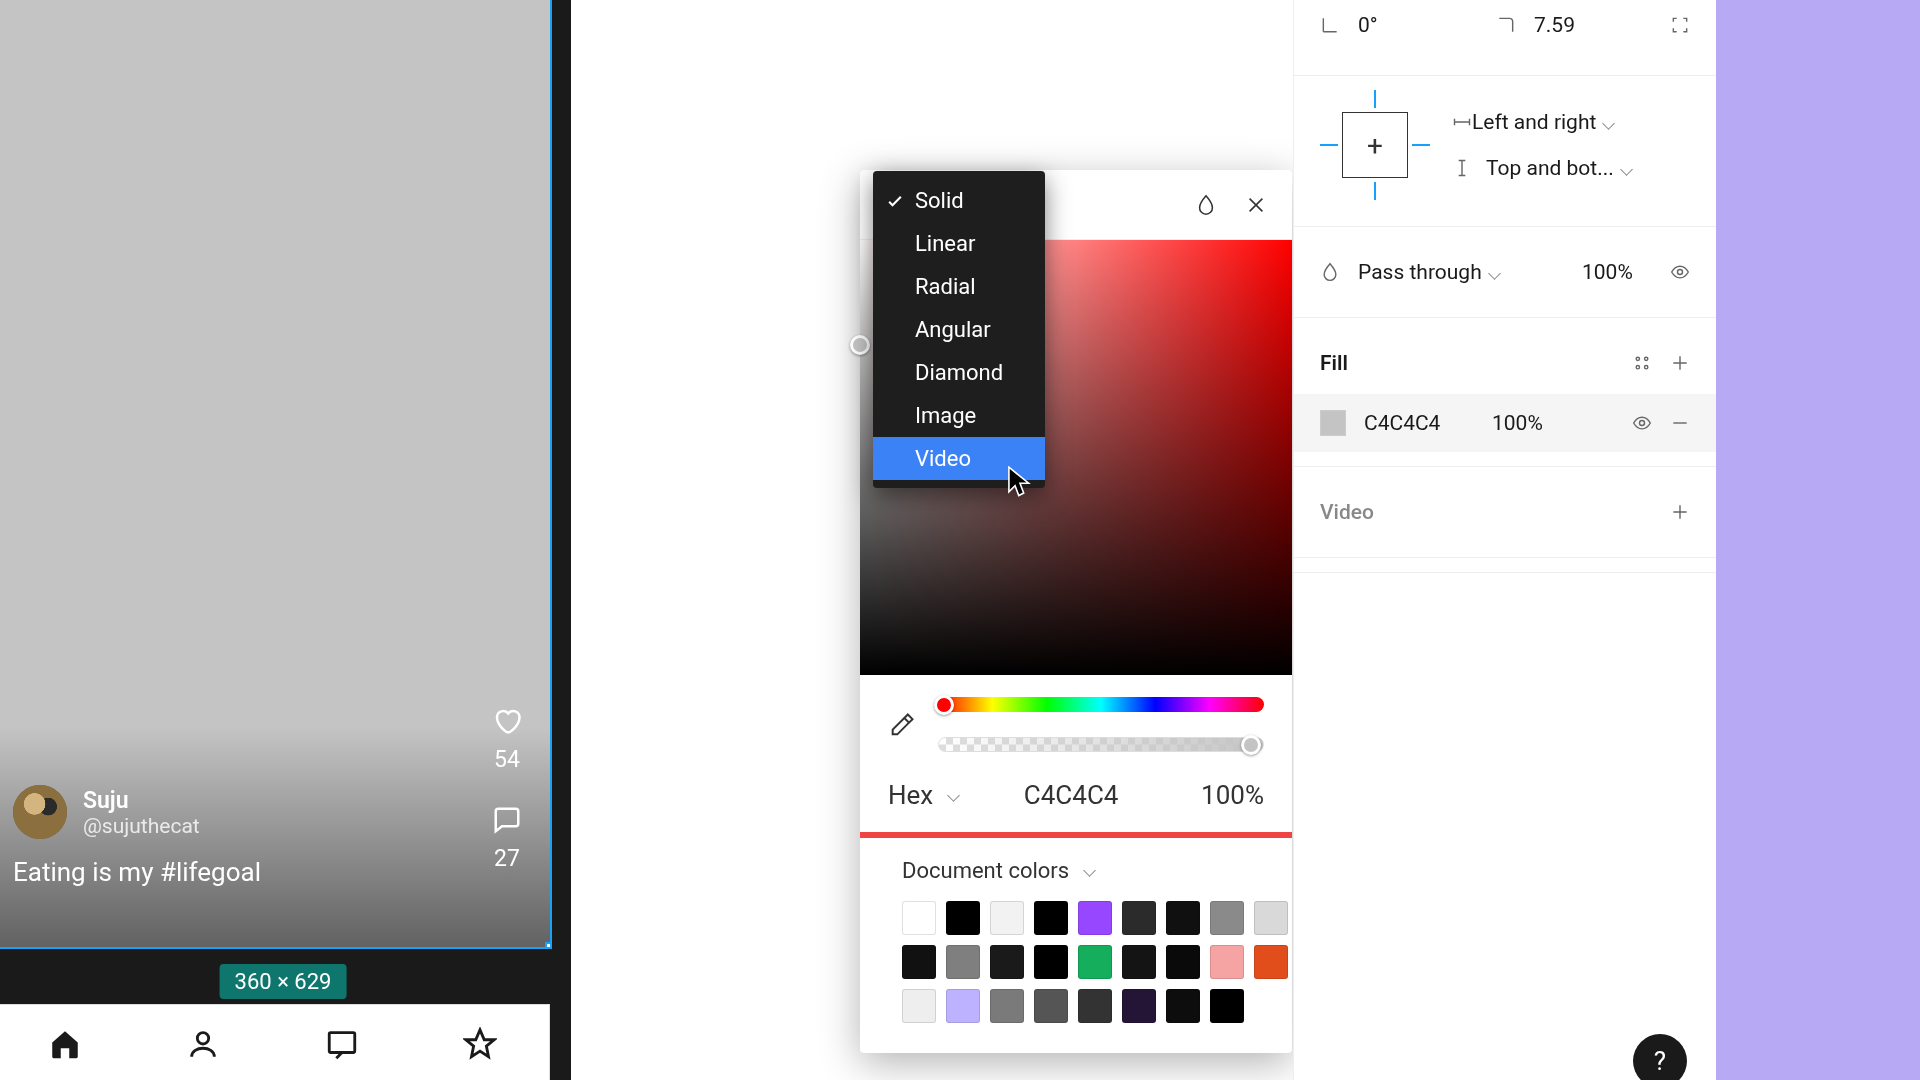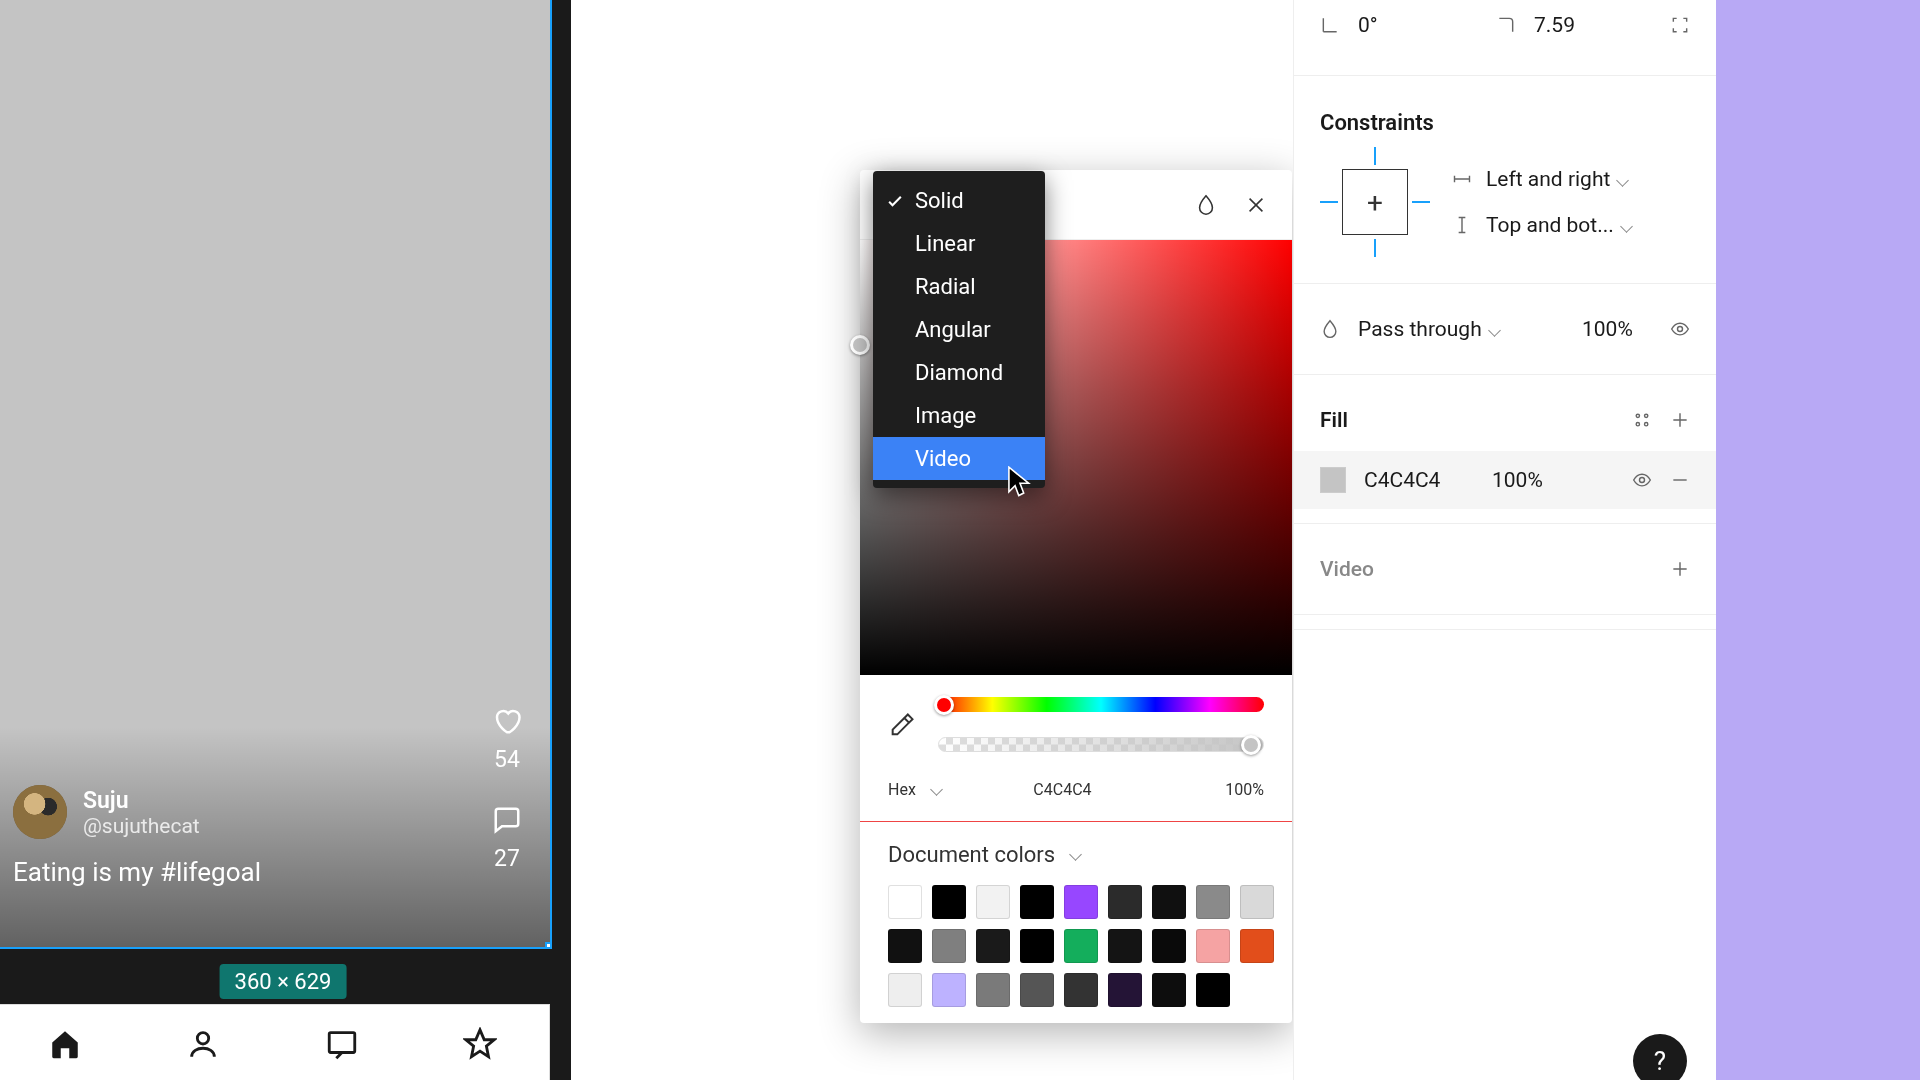"Constraints" div.panel-section-title { html: <div>Constraints</div> -> none }
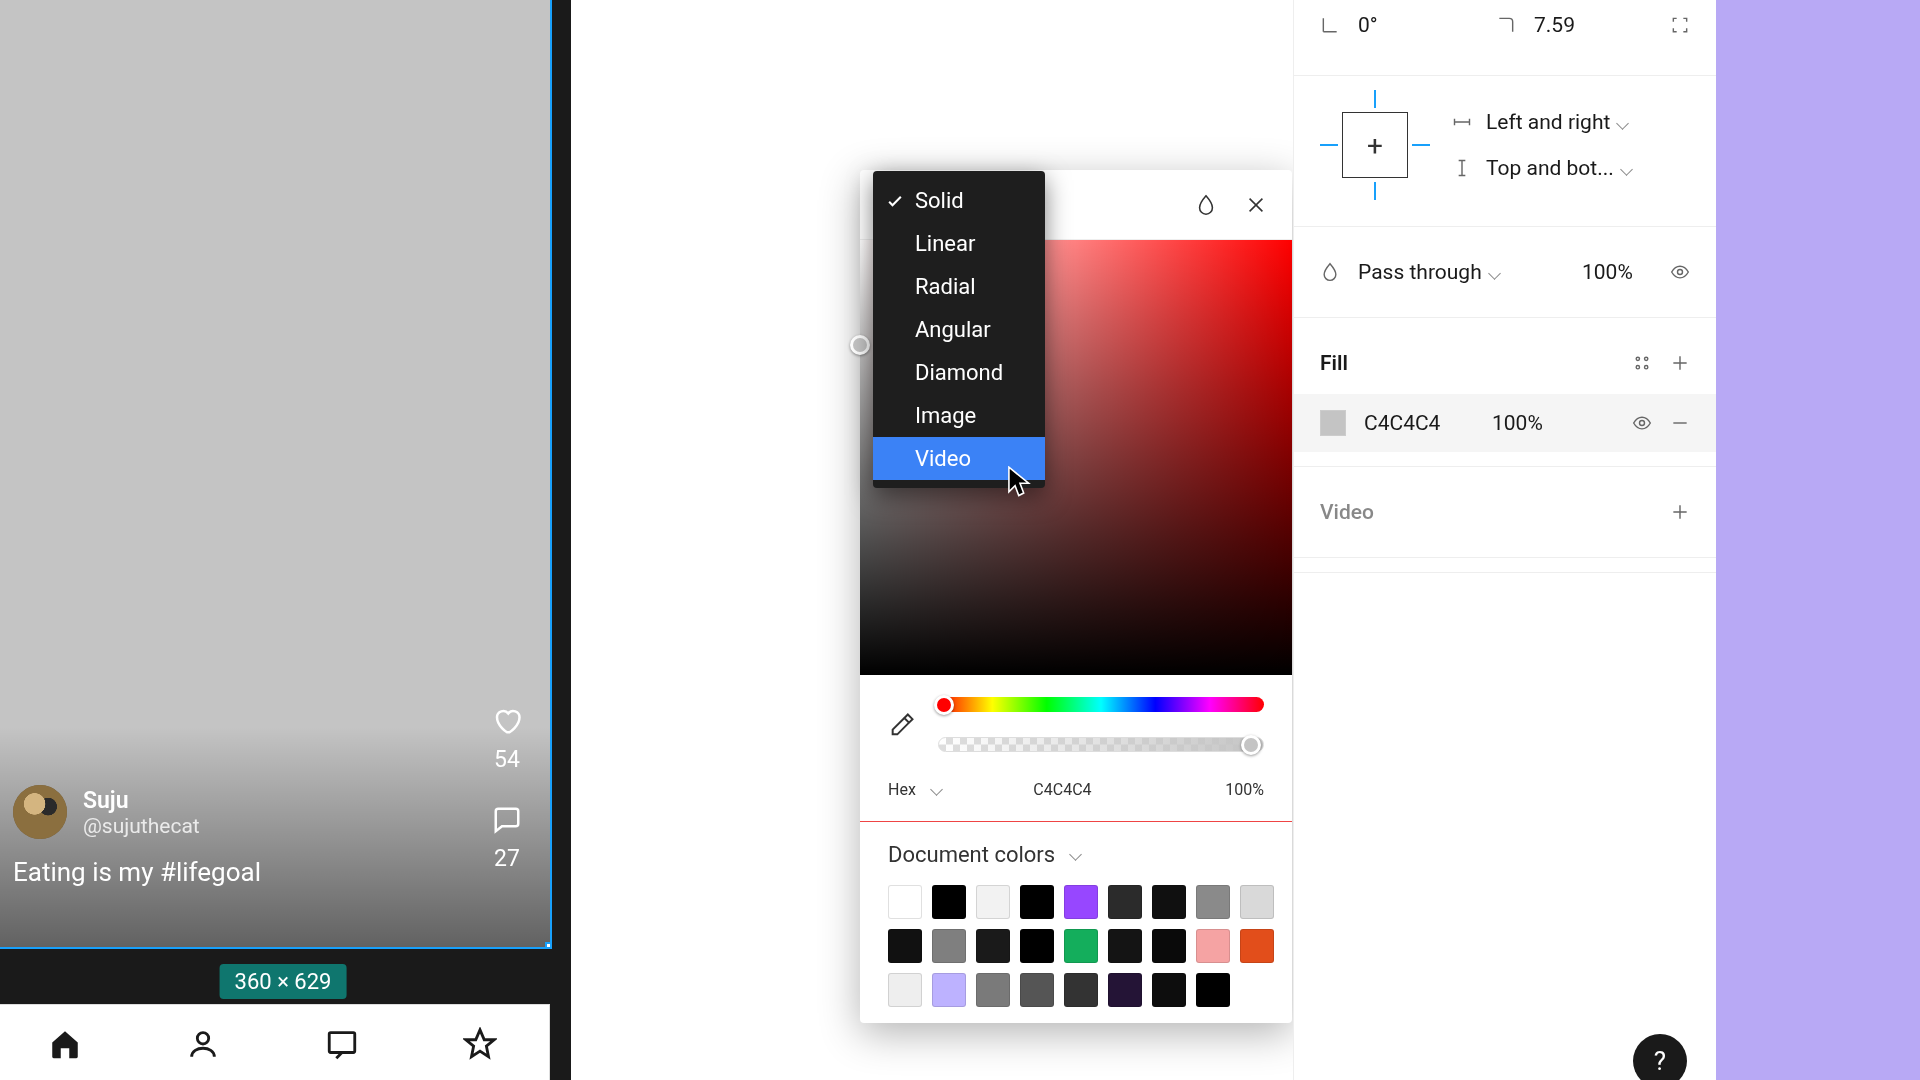"Left and right" div { gap: 14px -> none }
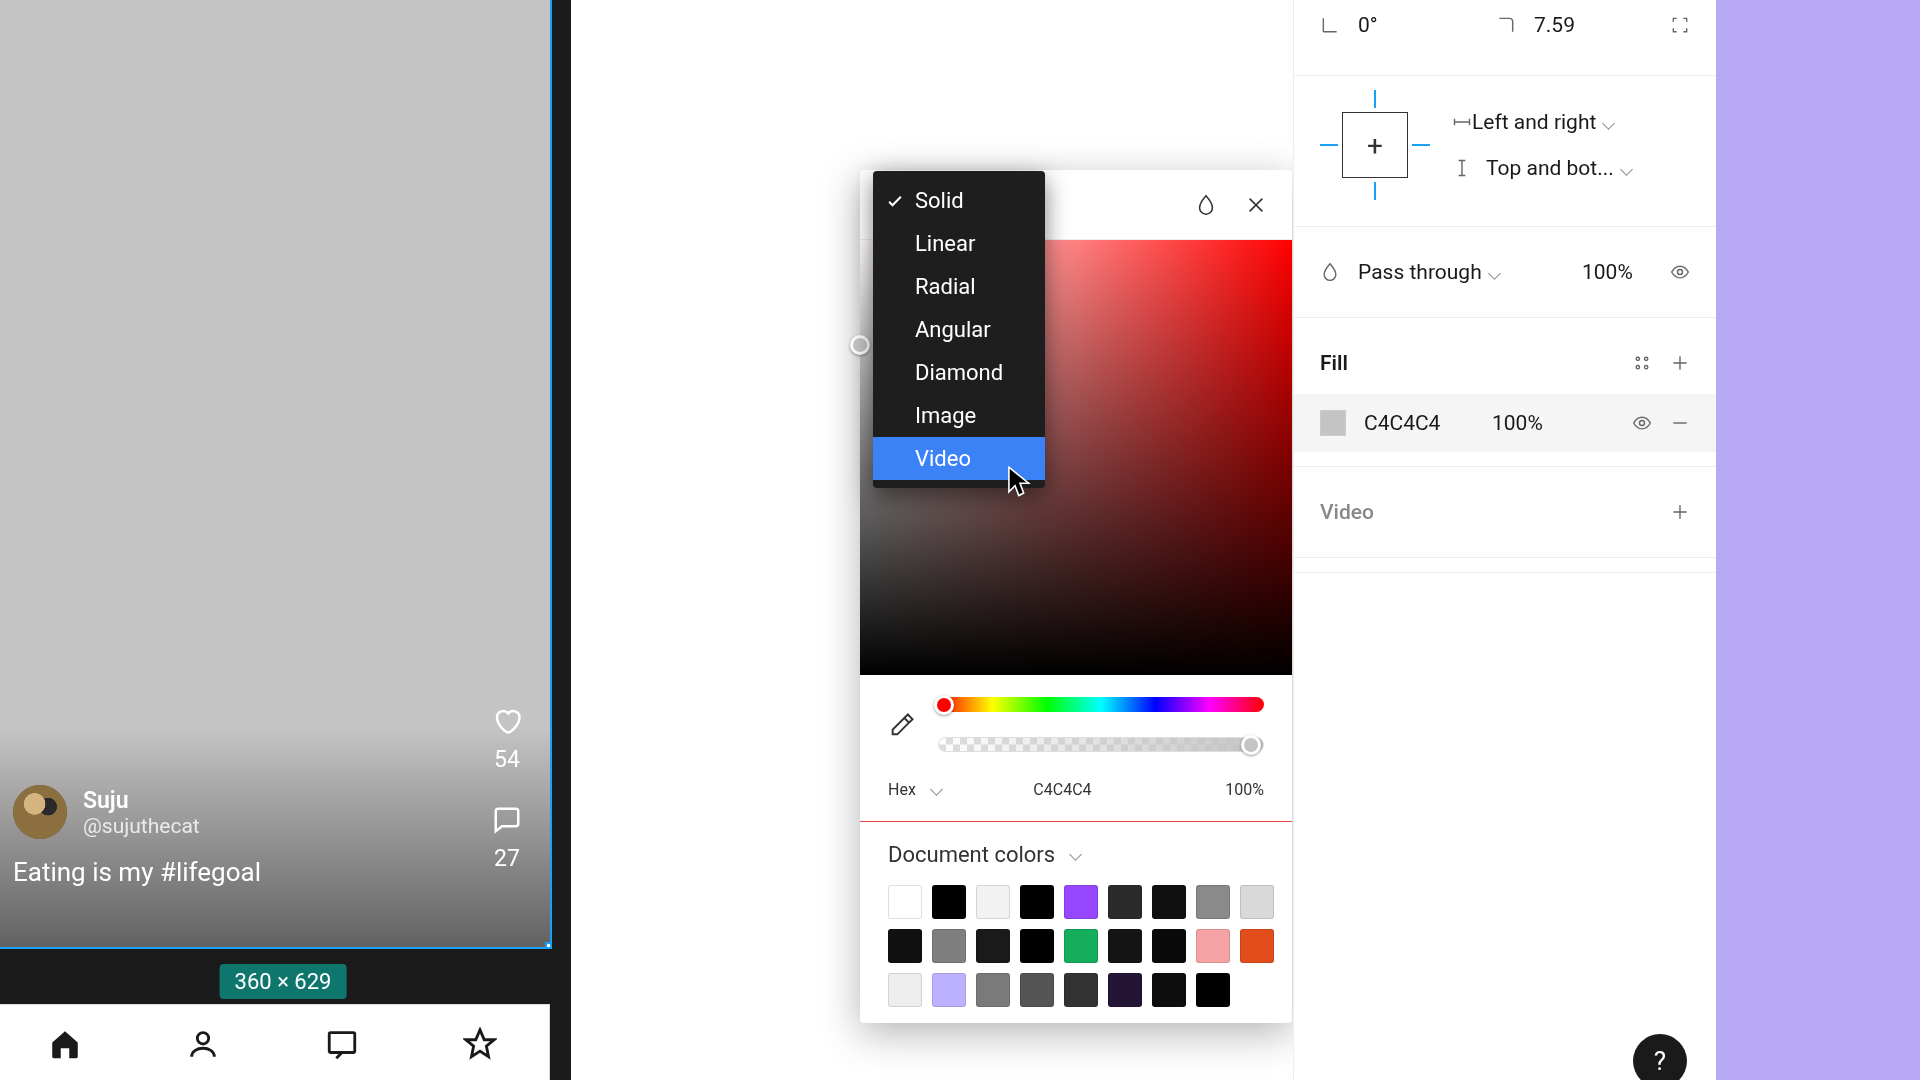"Hex" .color-inputs { border-bottom: 1px solid #ef4444 -> 6px solid #ef4444; font-size: 16px -> 26px }
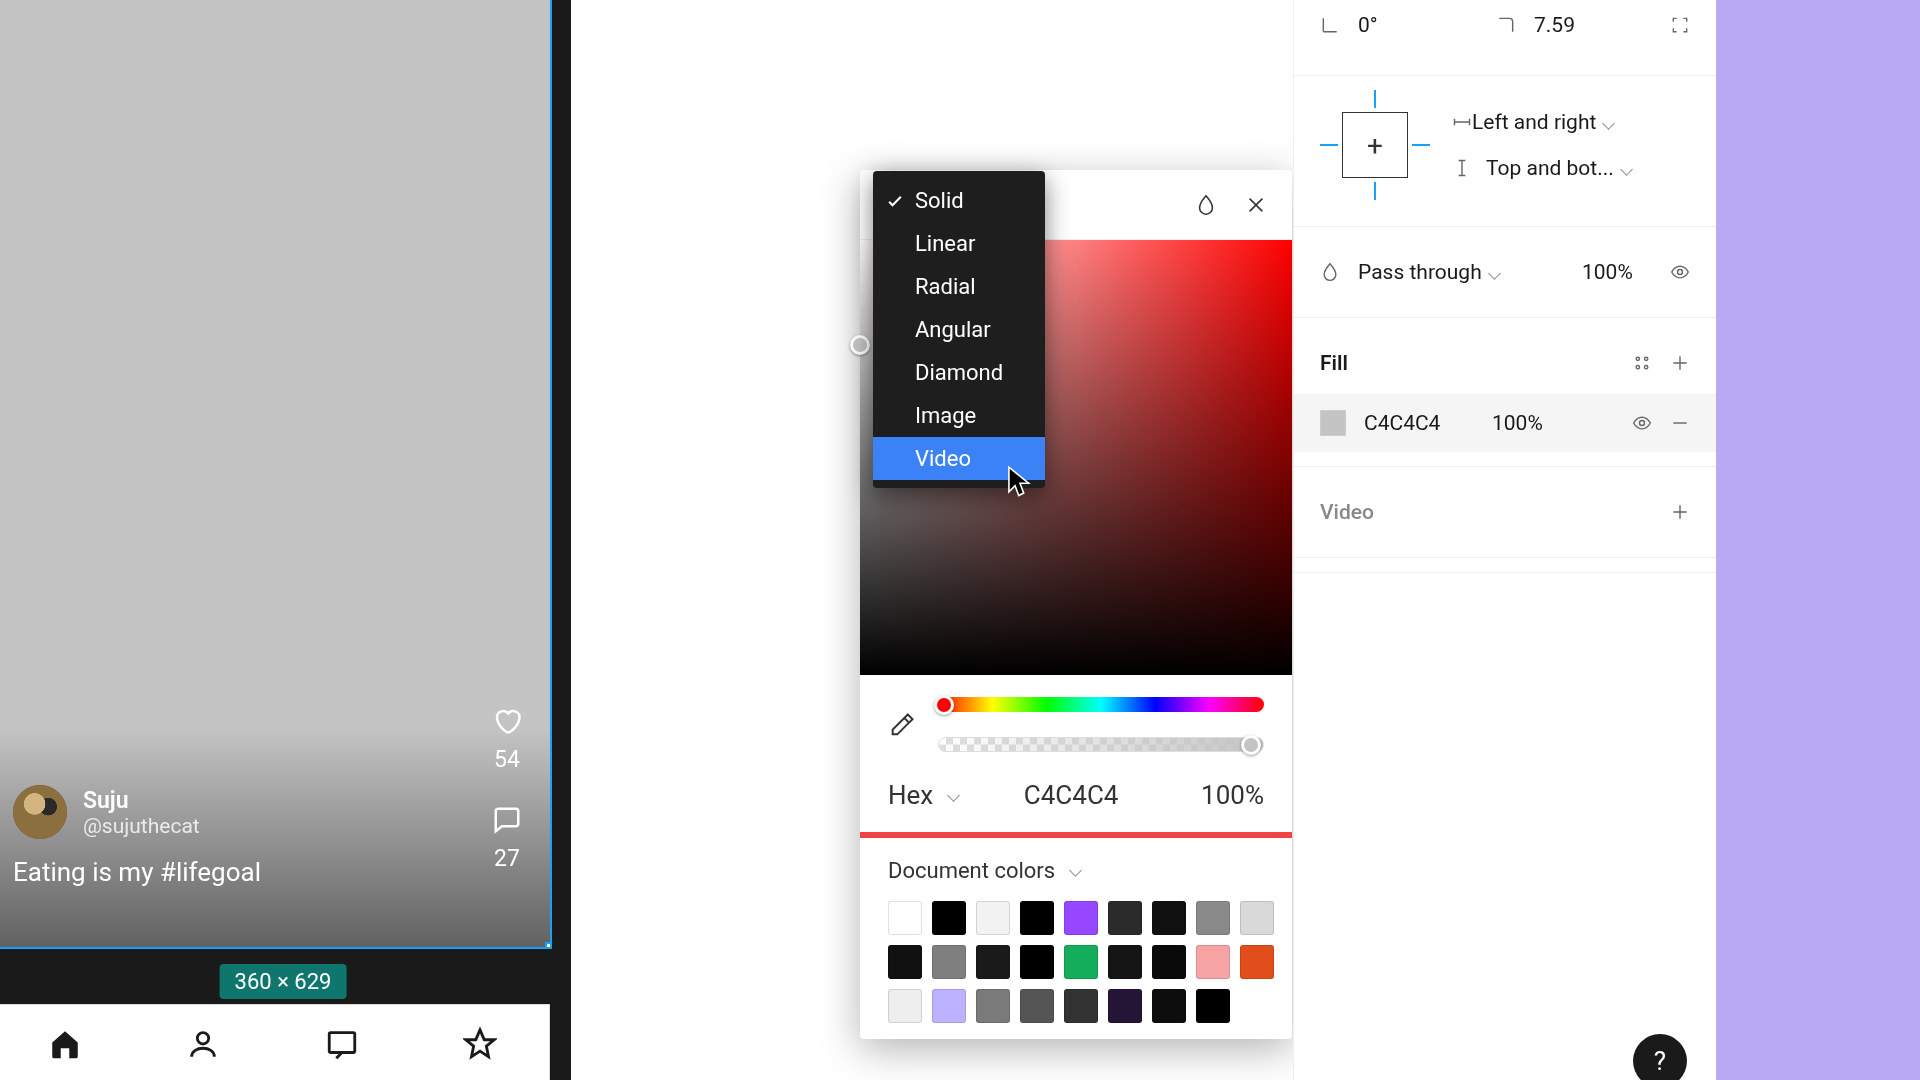"Document colors" .doc-colors { margin-left: none -> 14px; padding: 20px 28px 16px -> 20px 28px 30px }
